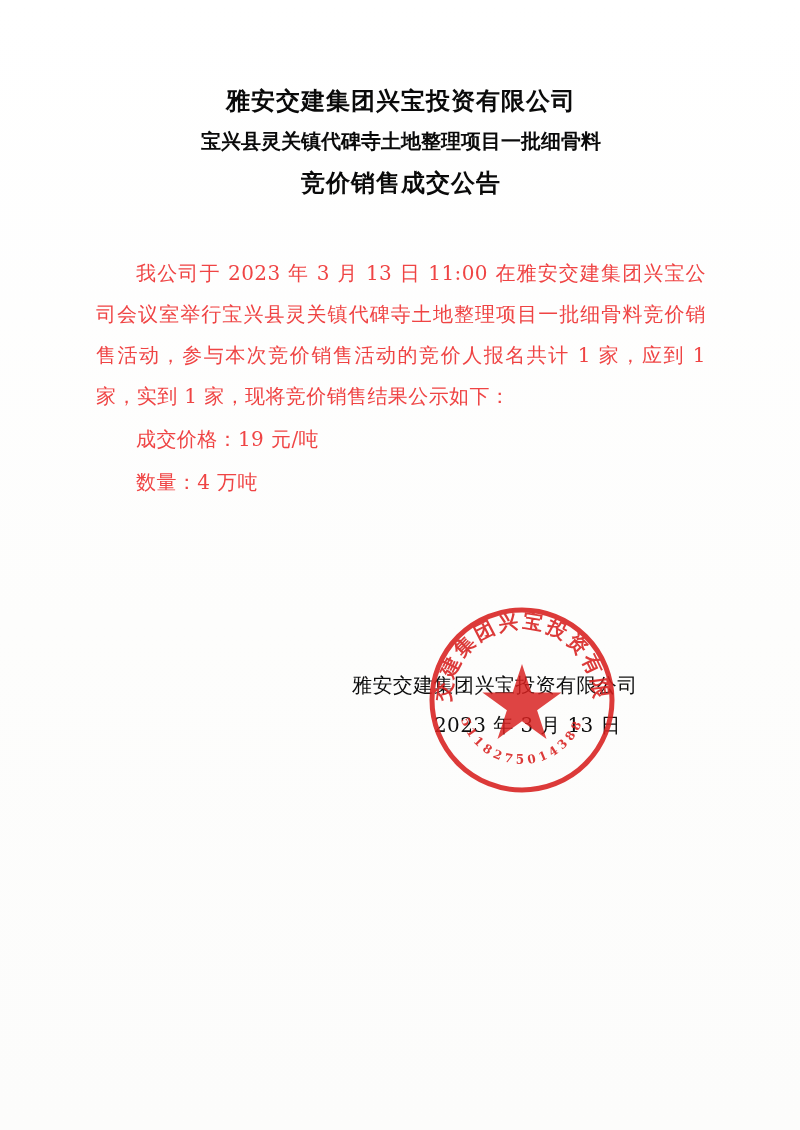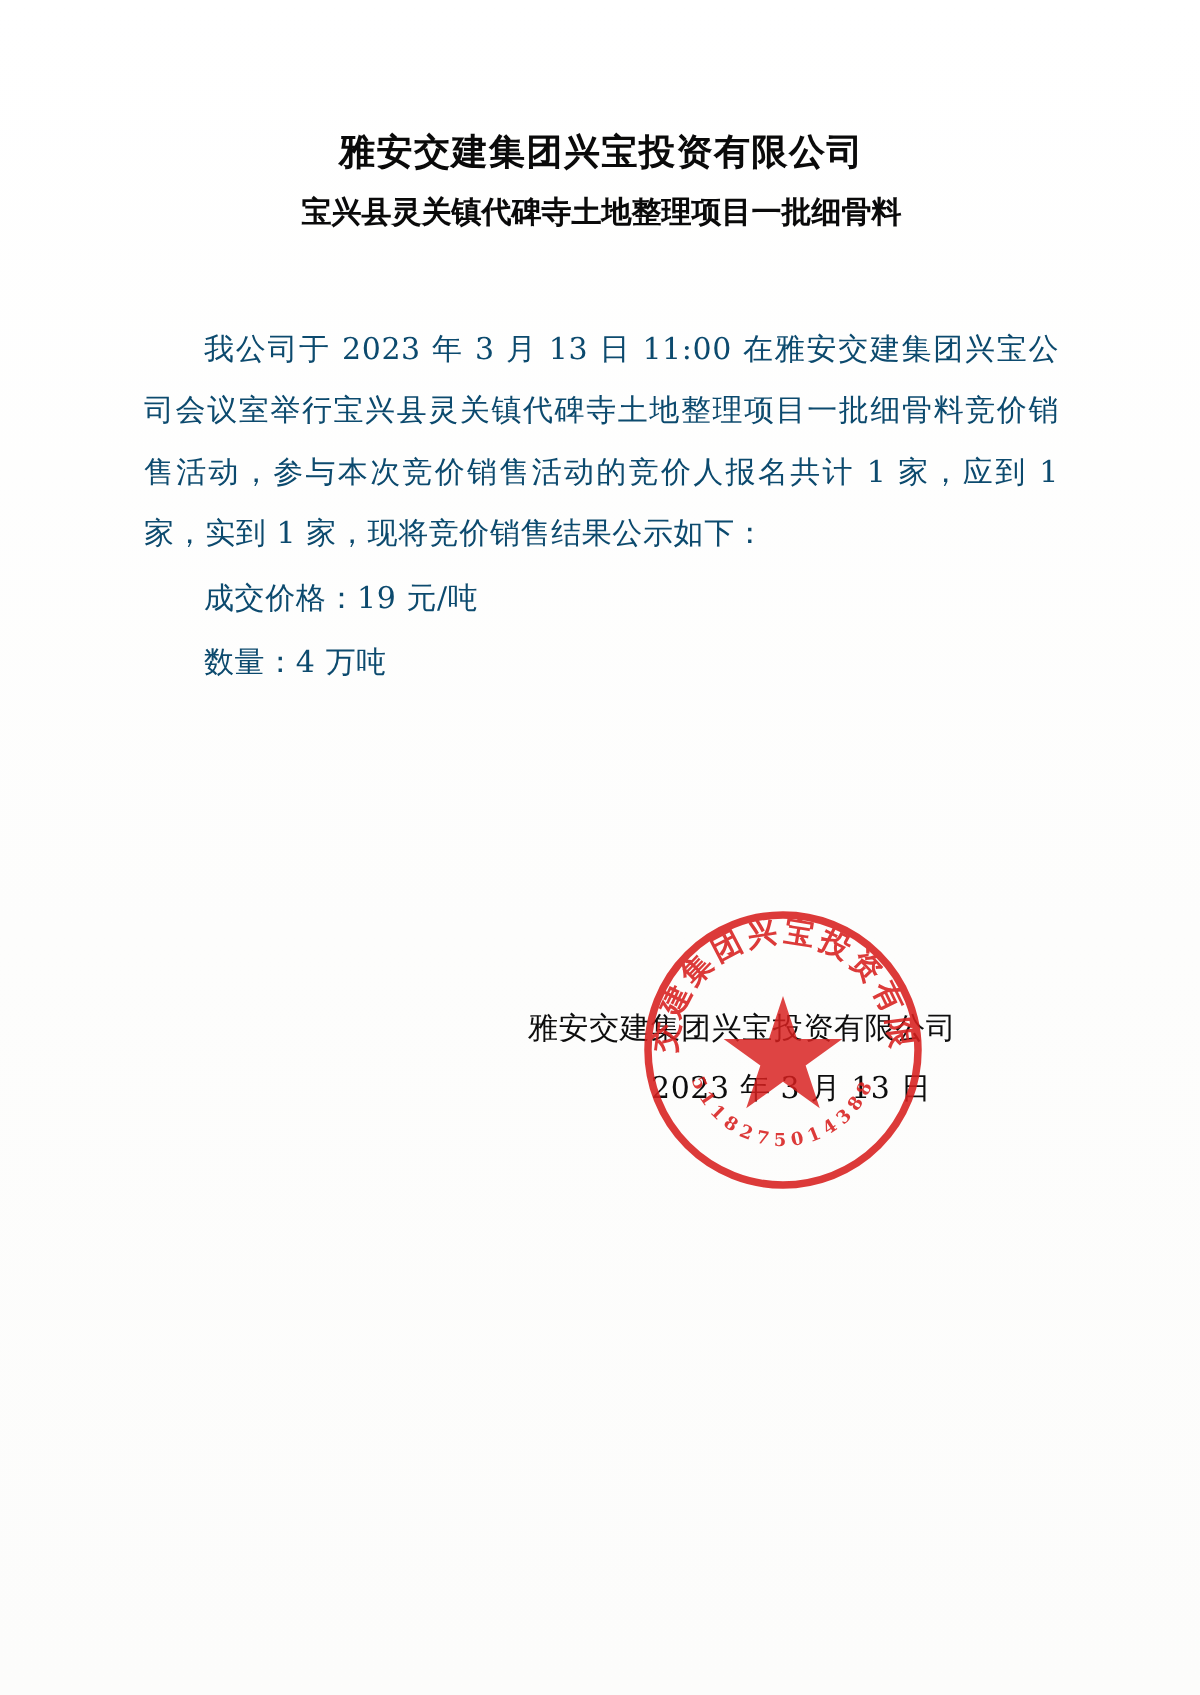"竞价销售成交公告" span.tline { html: none -> <span>竞价销售成交公告</span> }
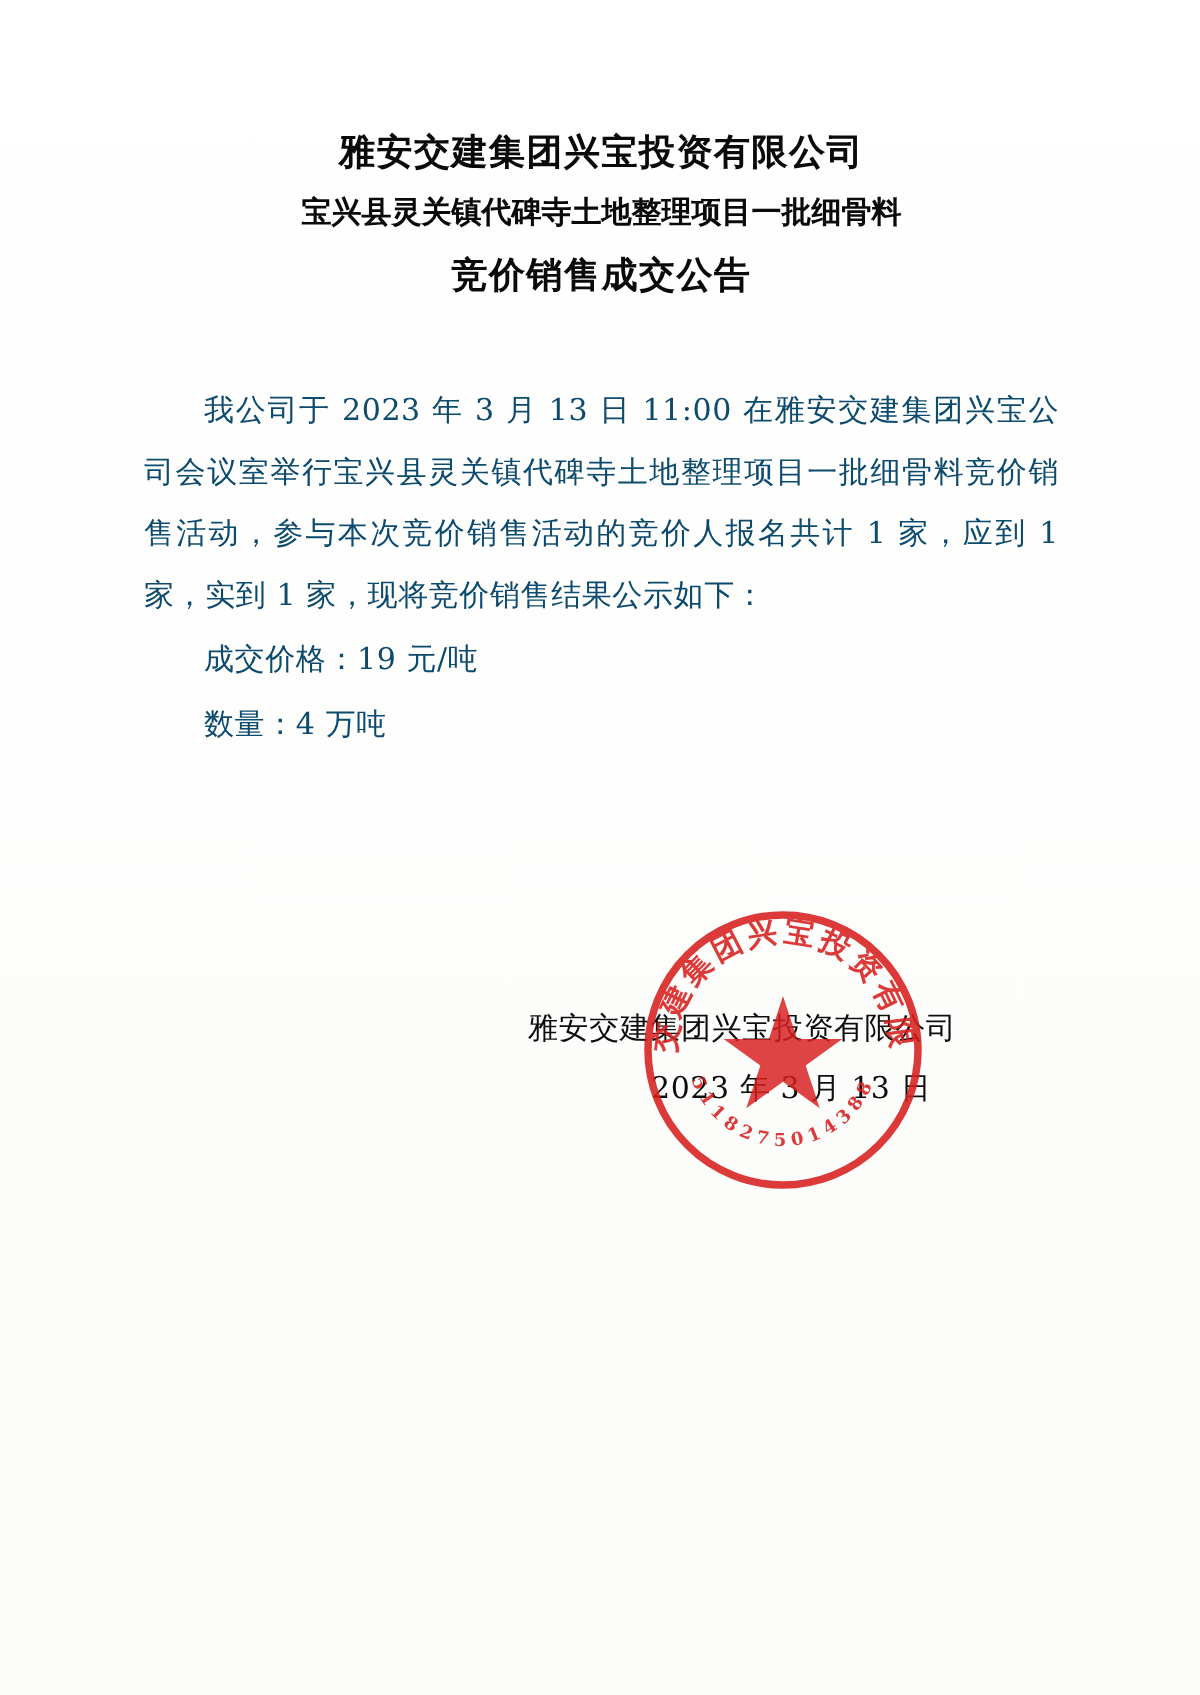"我公司于 2023 年 3 月" .body-block { color: #0c4a6e -> #ef4444 }
